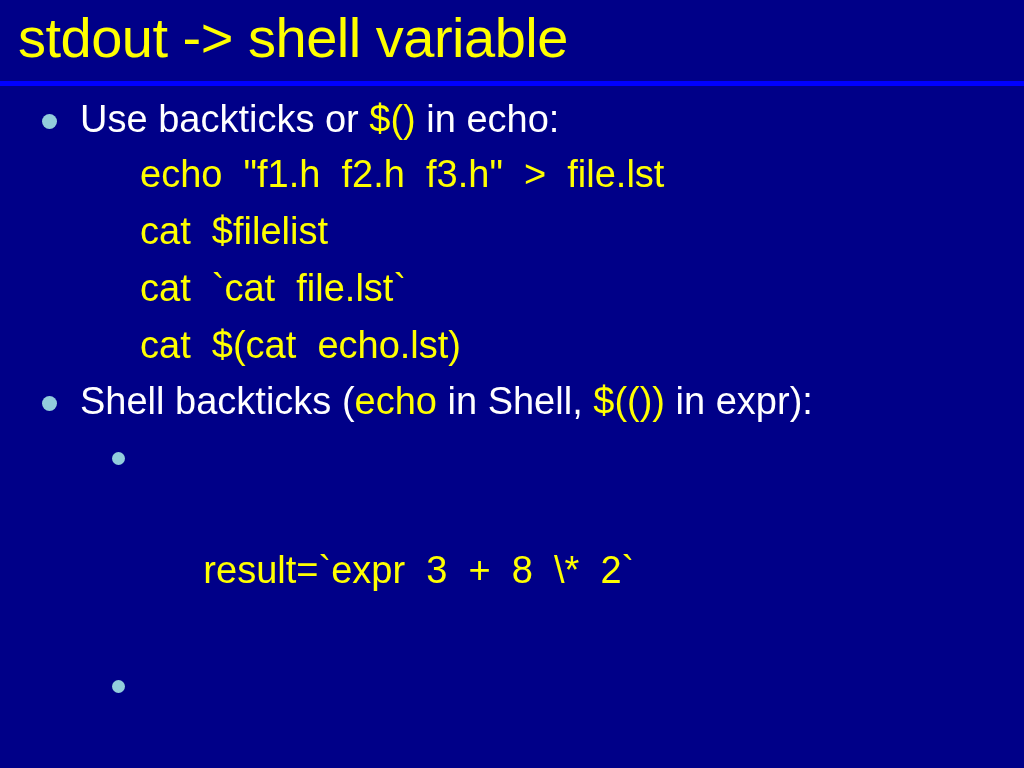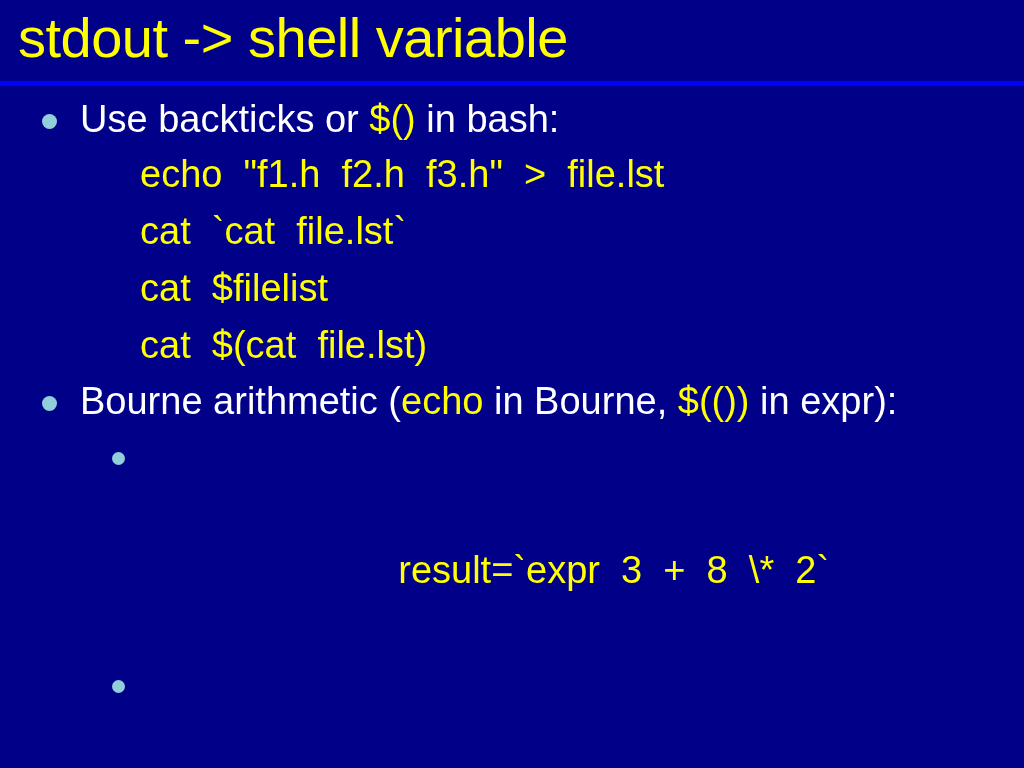"in bash:" span.plain { text: bash -> echo }
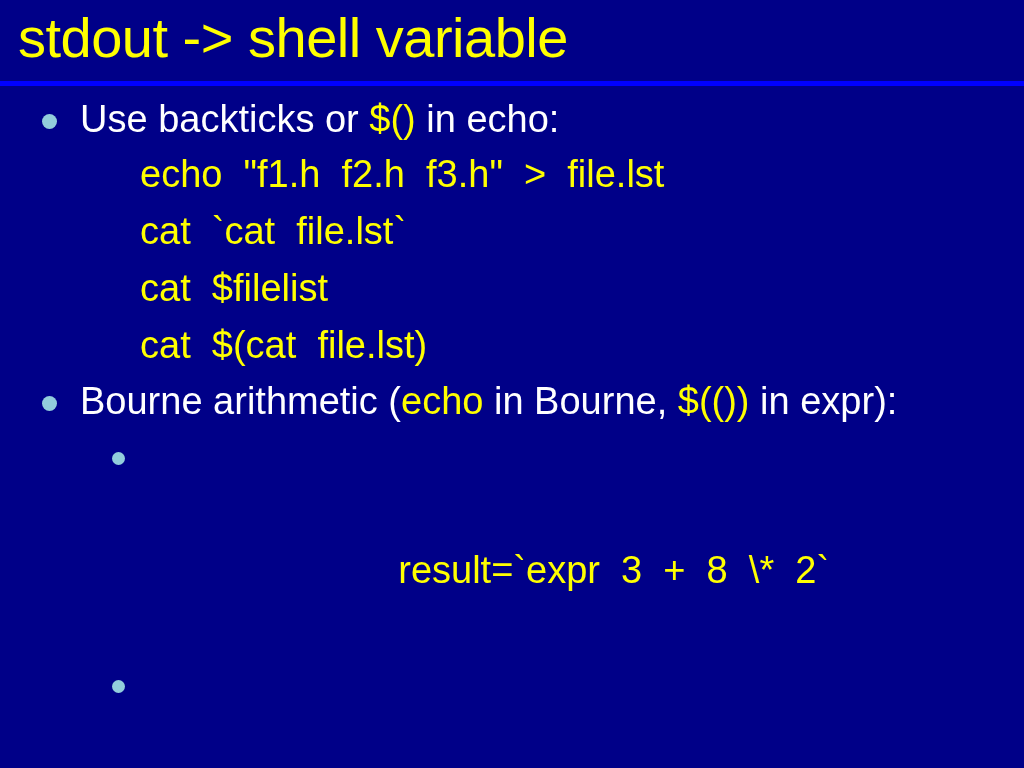"cat `cat file.lst`" div.code-line { order: before "cat $filelist" -> after "cat $filelist" }
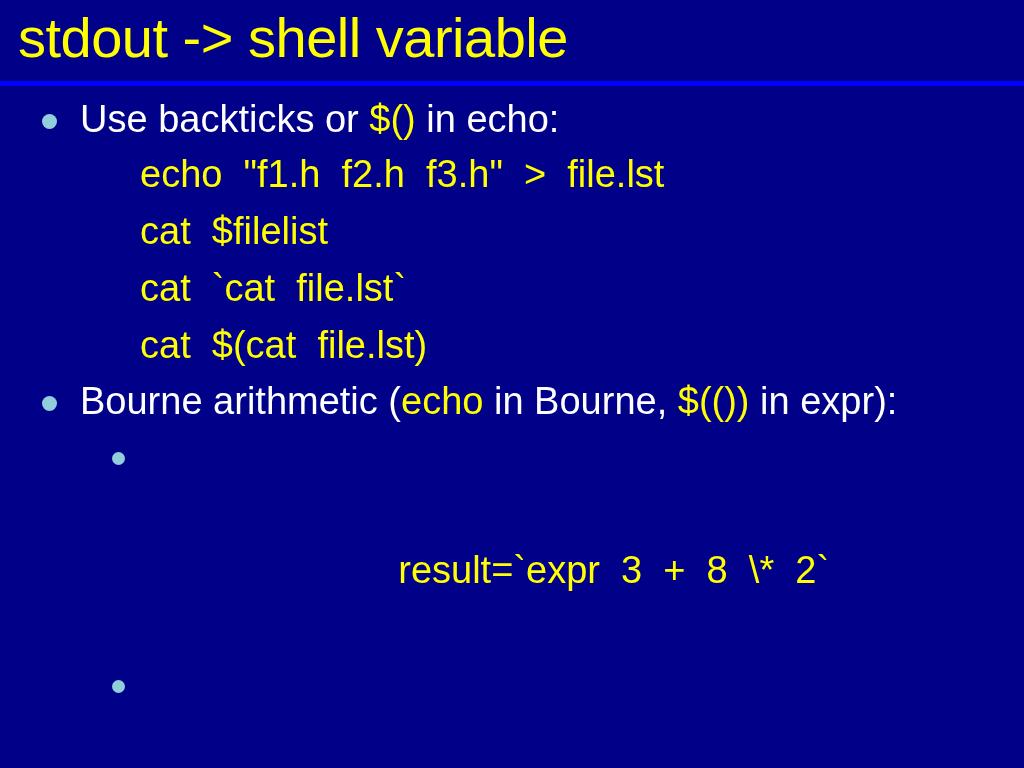"cat $(cat file.lst)" div.code-line { text: file.lst -> echo.lst }
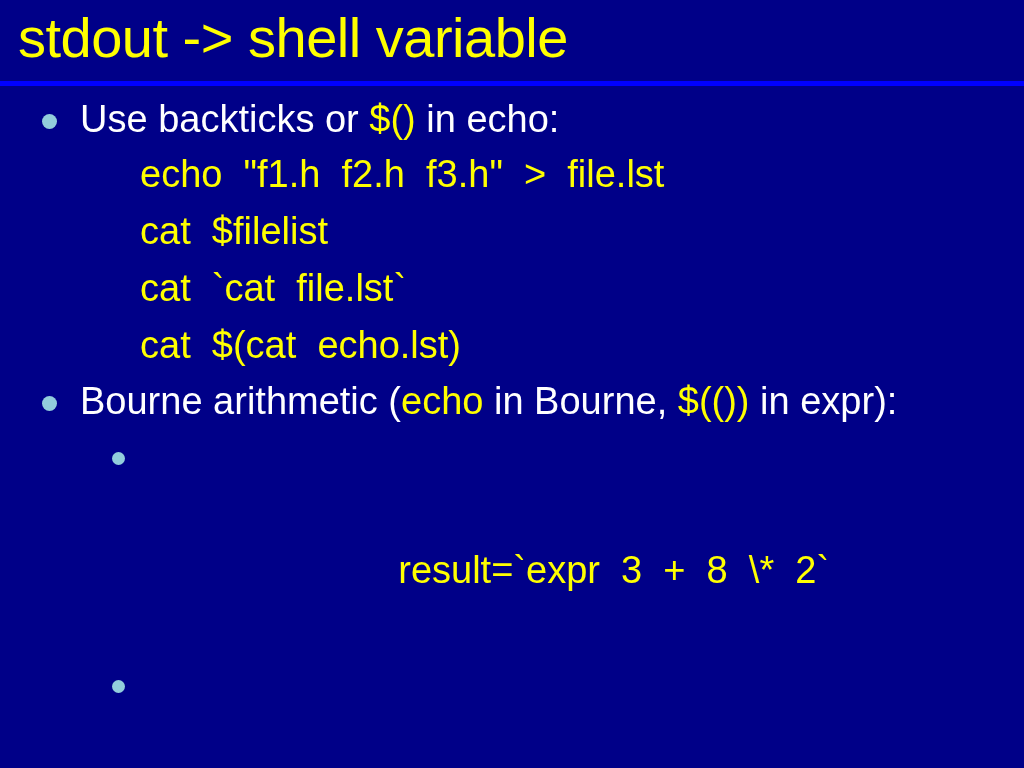"Bourne arithmetic (" span.plain { text: Bourne arithmetic -> Shell backticks }
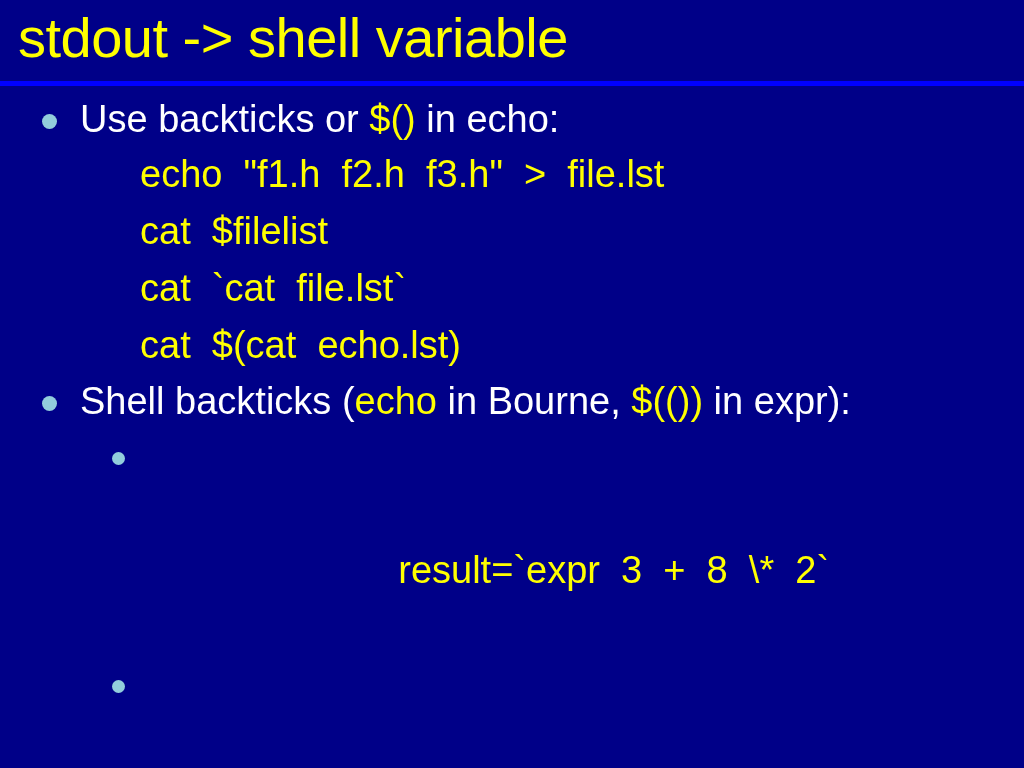"in Bourne," span.plain { text: Bourne -> Shell }
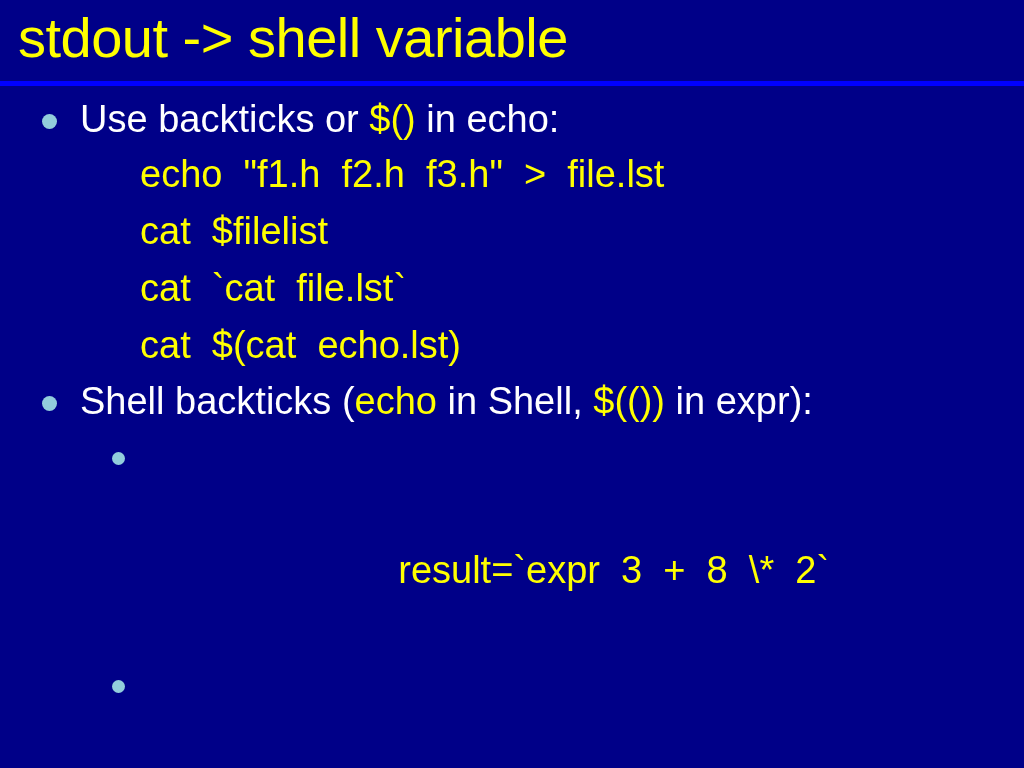"result=`expr 3 + 8 \*" .lvl2 { text-align: center -> none }
